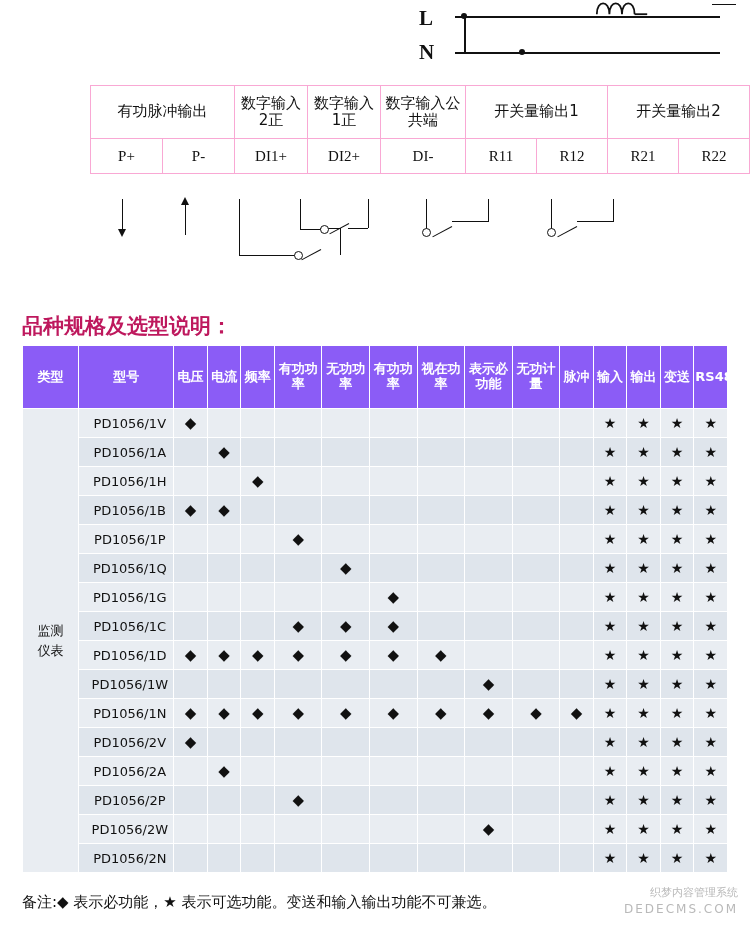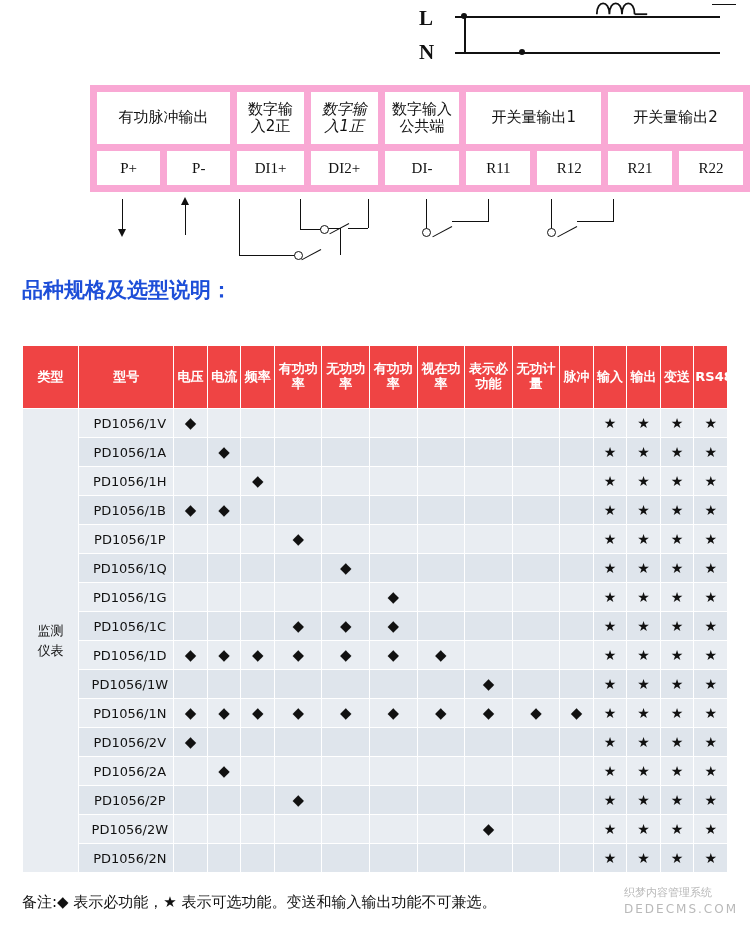"有功脉冲输出" .term-table td { border: 7px solid #f9a8d4 -> 1px solid #f9a8d4 }
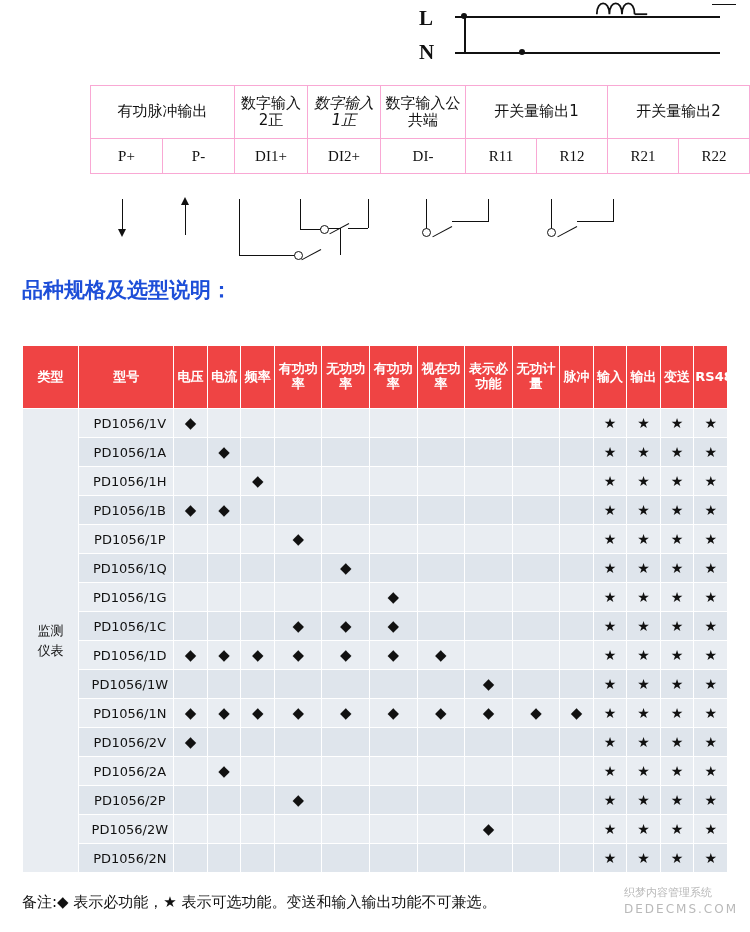"数字输入1正" td.term-head { font-style: italic -> none }
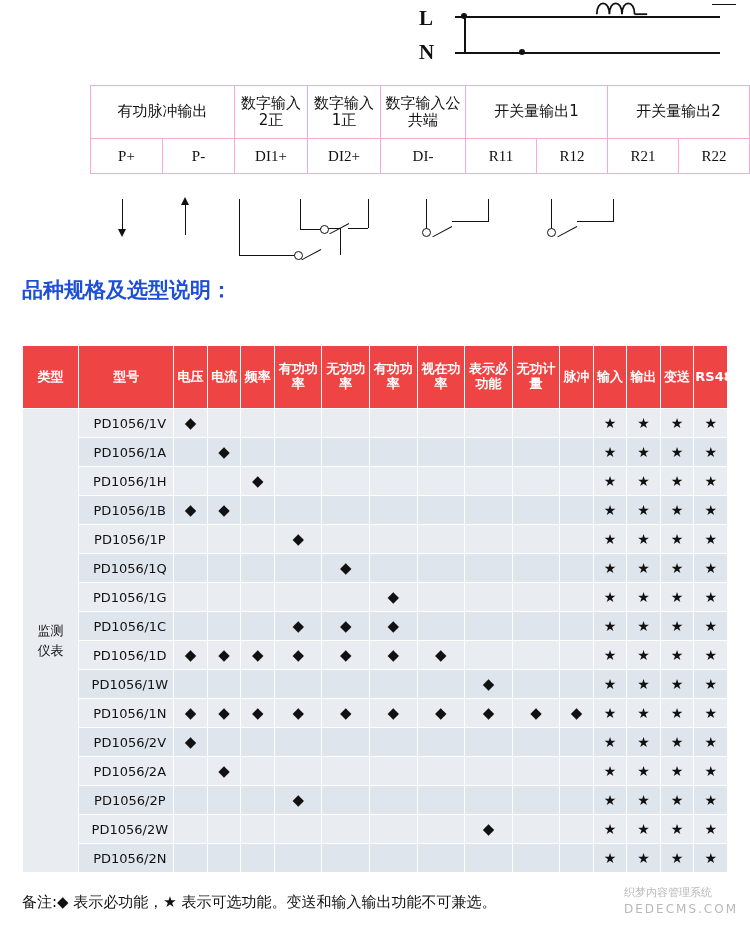"品种规格及选型说明：" .section-title { color: #1d4ed8 -> #be185d; top: 276px -> 312px }
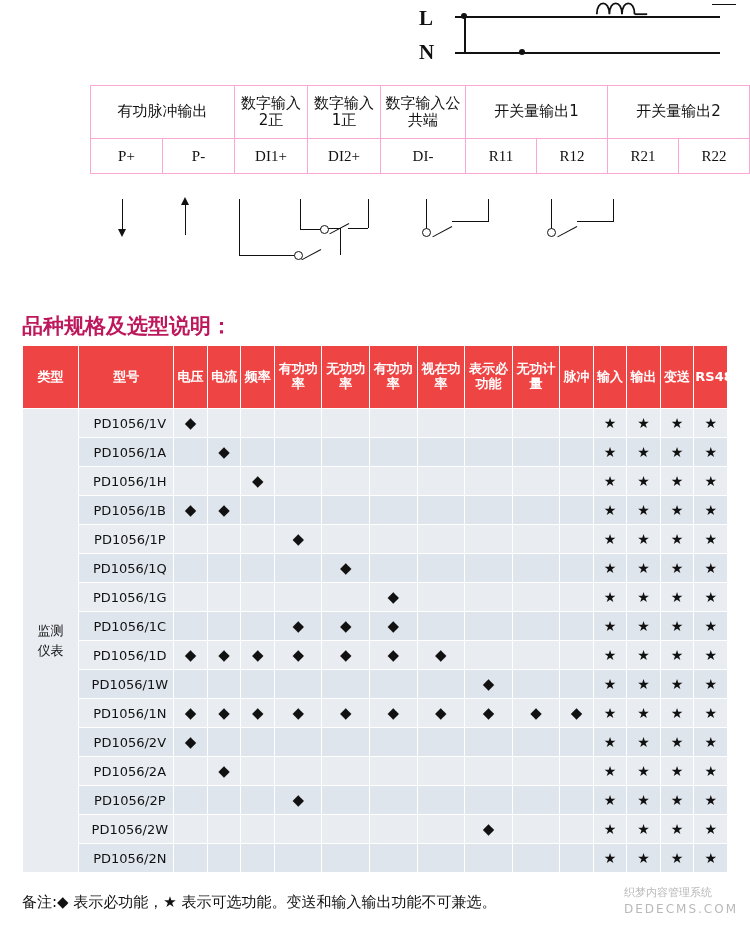"类型" table.spec th { background: #ef4444 -> #8b5cf6 }
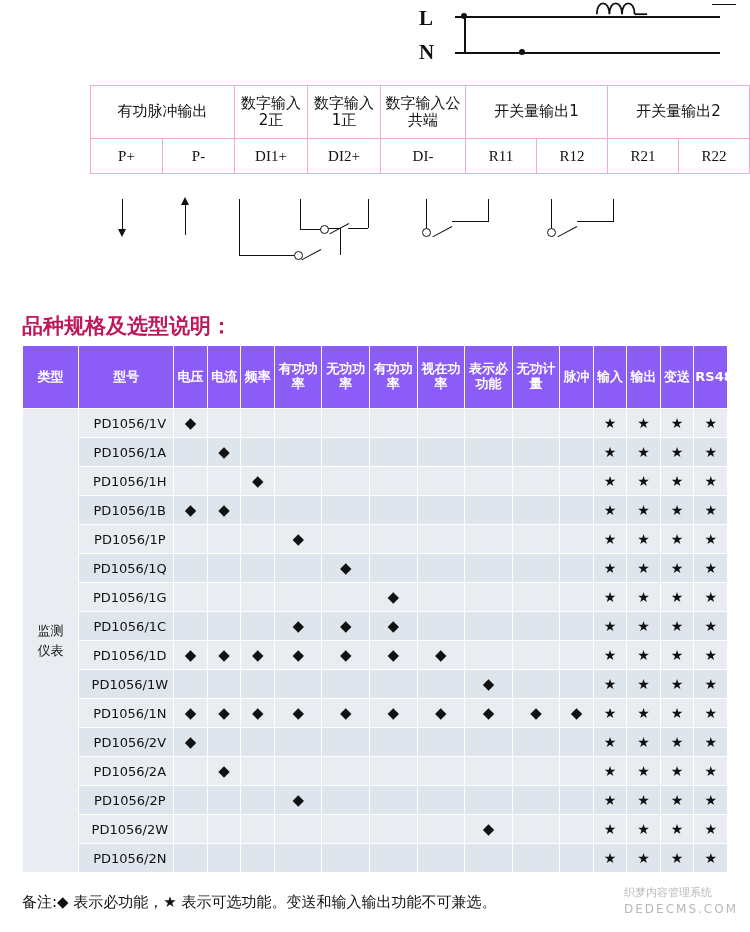"织梦内容管理系统" .watermark { text-align: left -> right }
